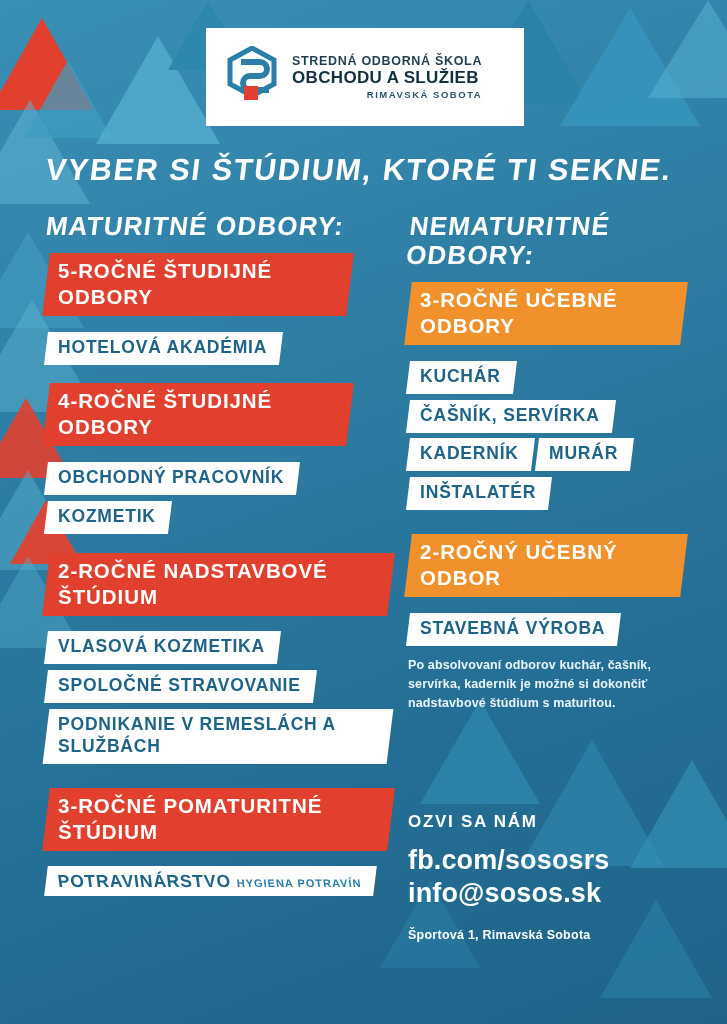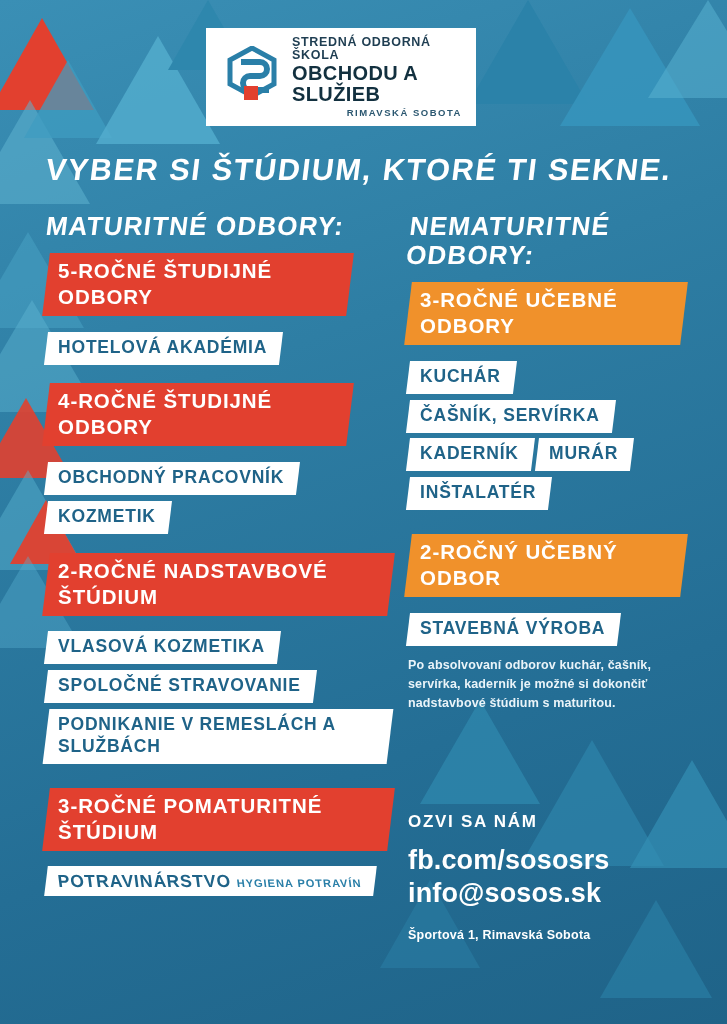"STREDNÁ ODBORNÁ ŠKOLA" .logo-card { width: 270px -> 318px }
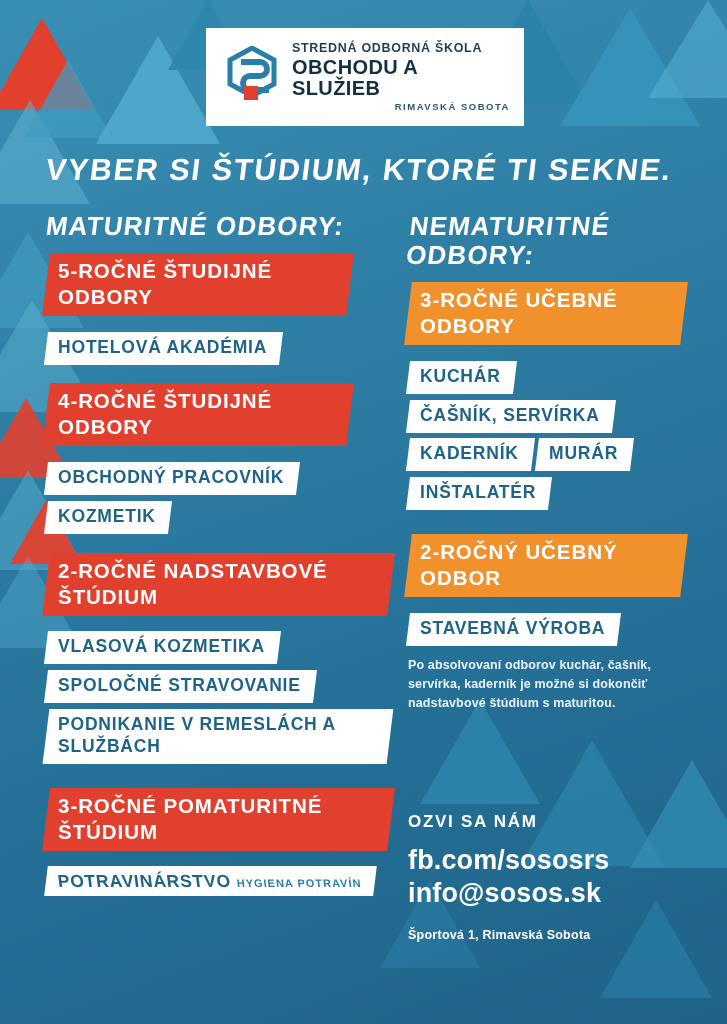"OBCHODU A SLUŽIEB" .logo-l2 { font-size: 20px -> 17px }
